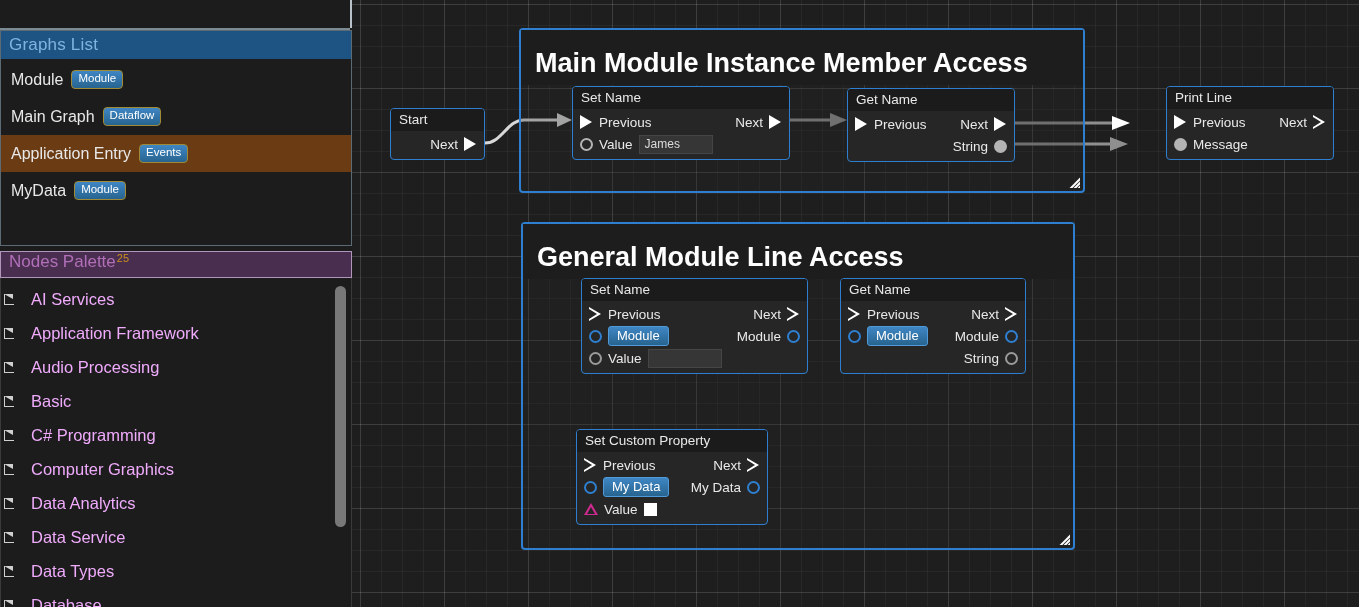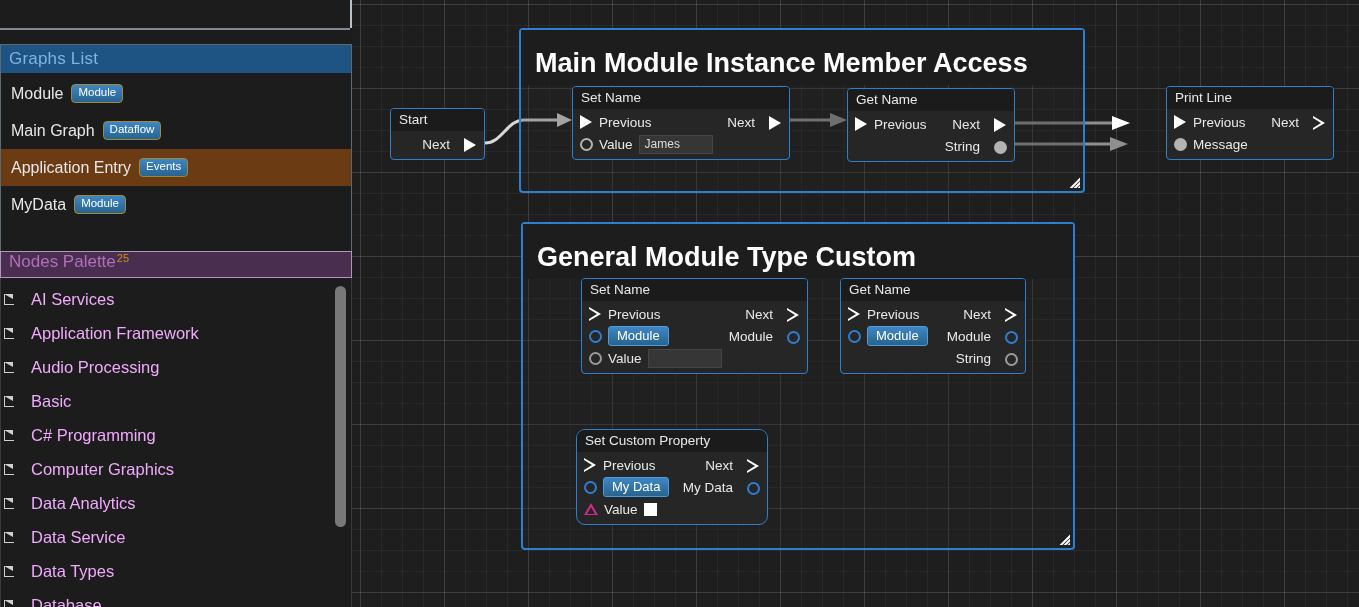"Graphs List" #graphs-section { top: 44px -> 30px }
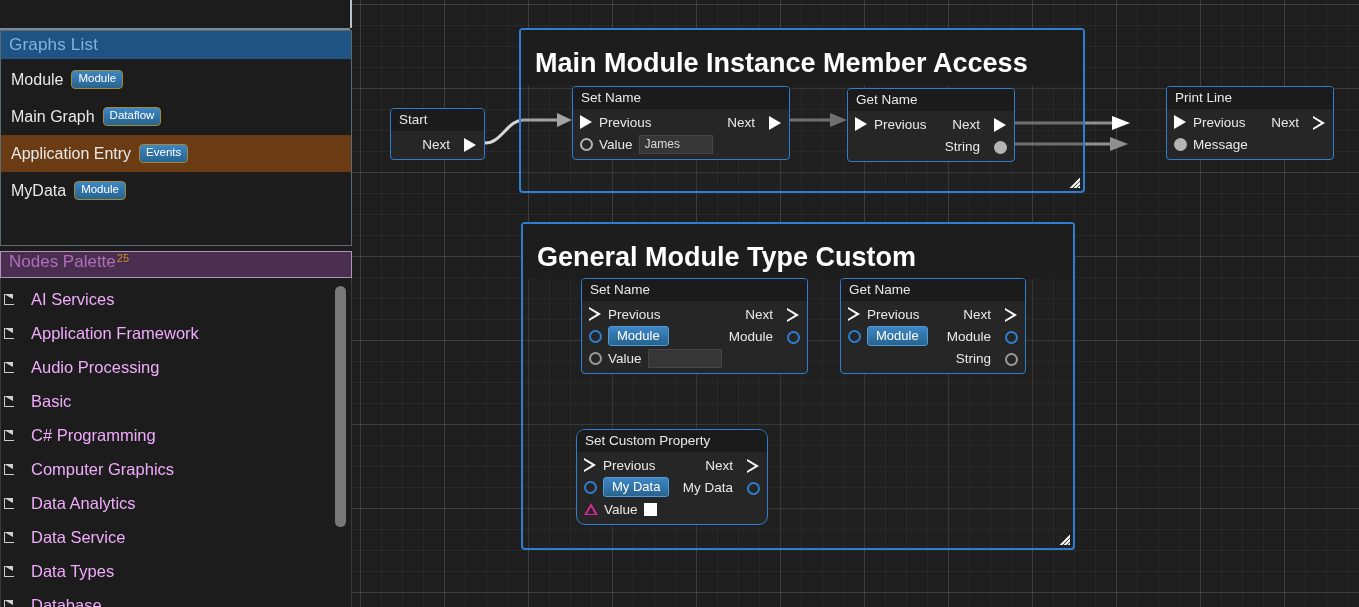"Next" .pright { align-items: flex-end -> center; gap: 14px -> 6px }
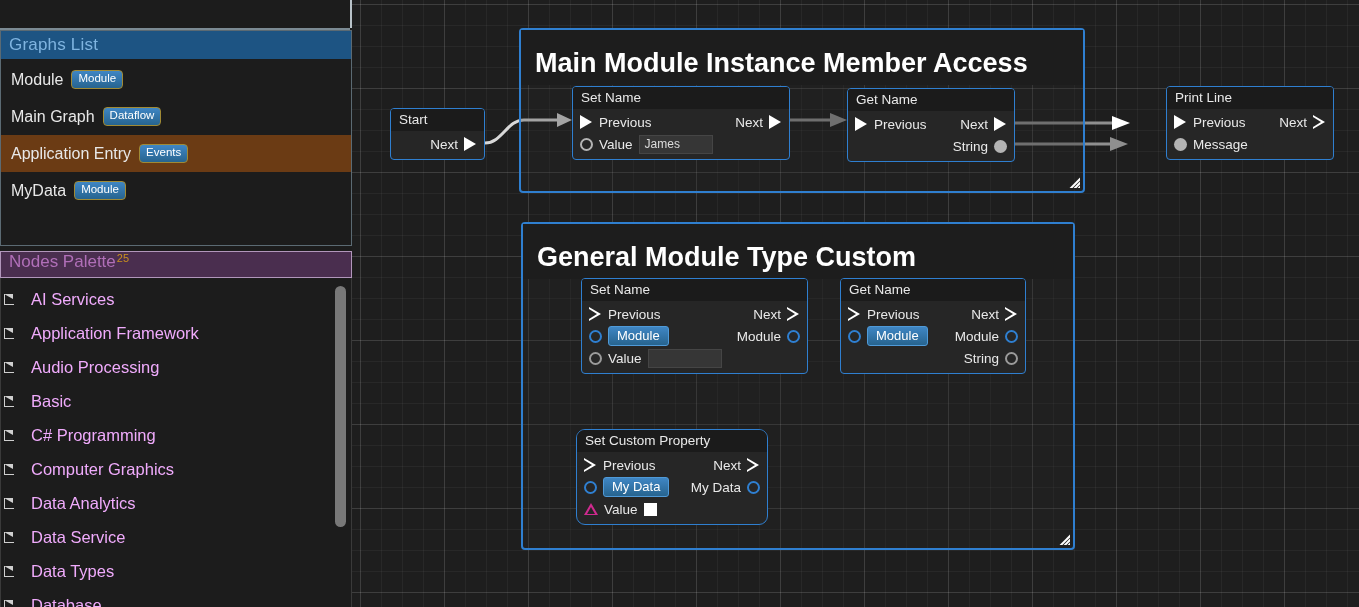"General Module Type Custom" div.group-title { text: Type Custom -> Line Access }
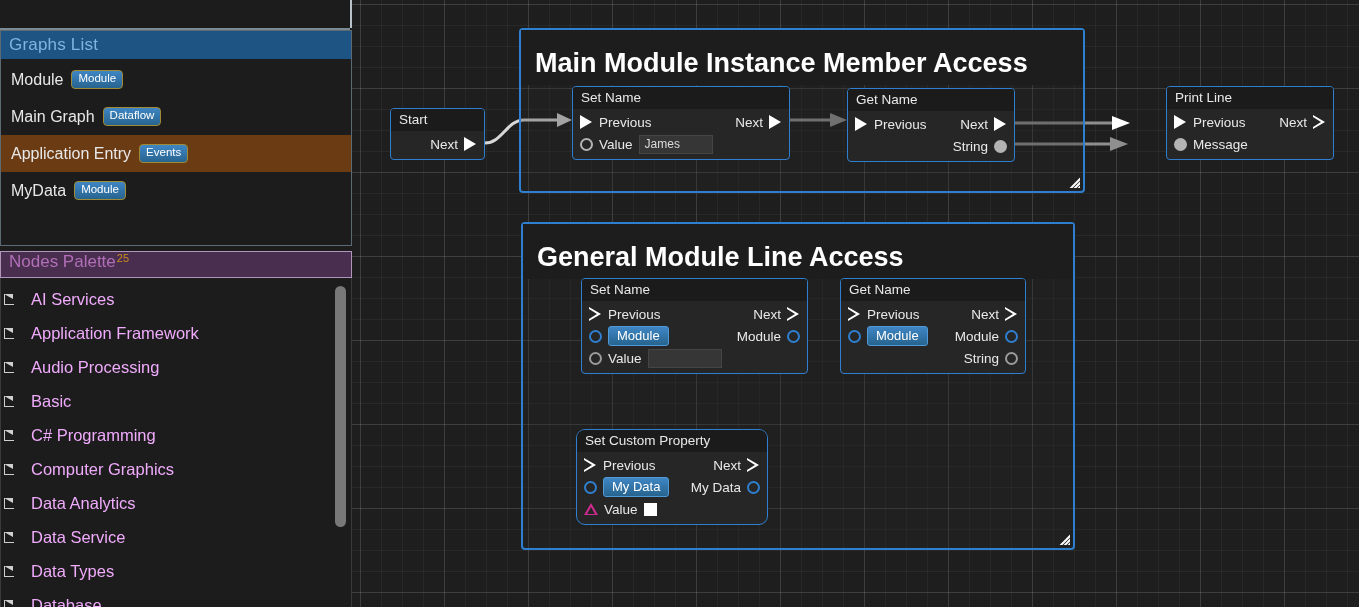"Set Custom Property" div.node { border-radius: 9px -> none }
